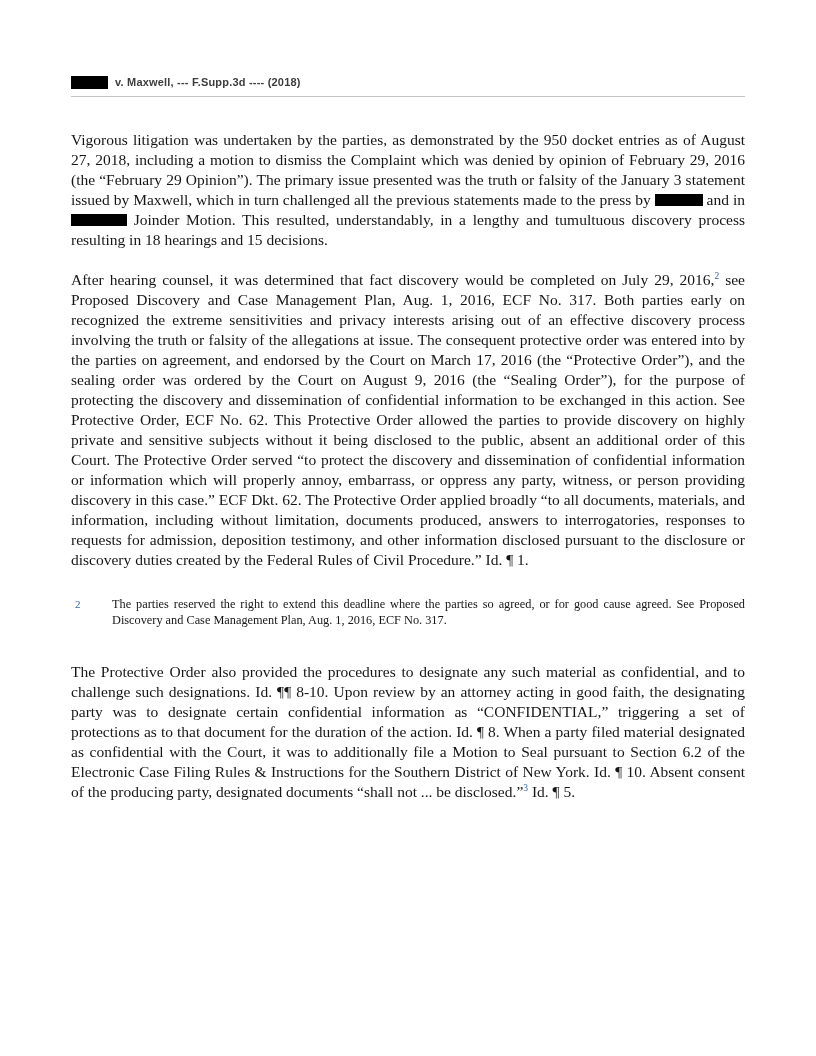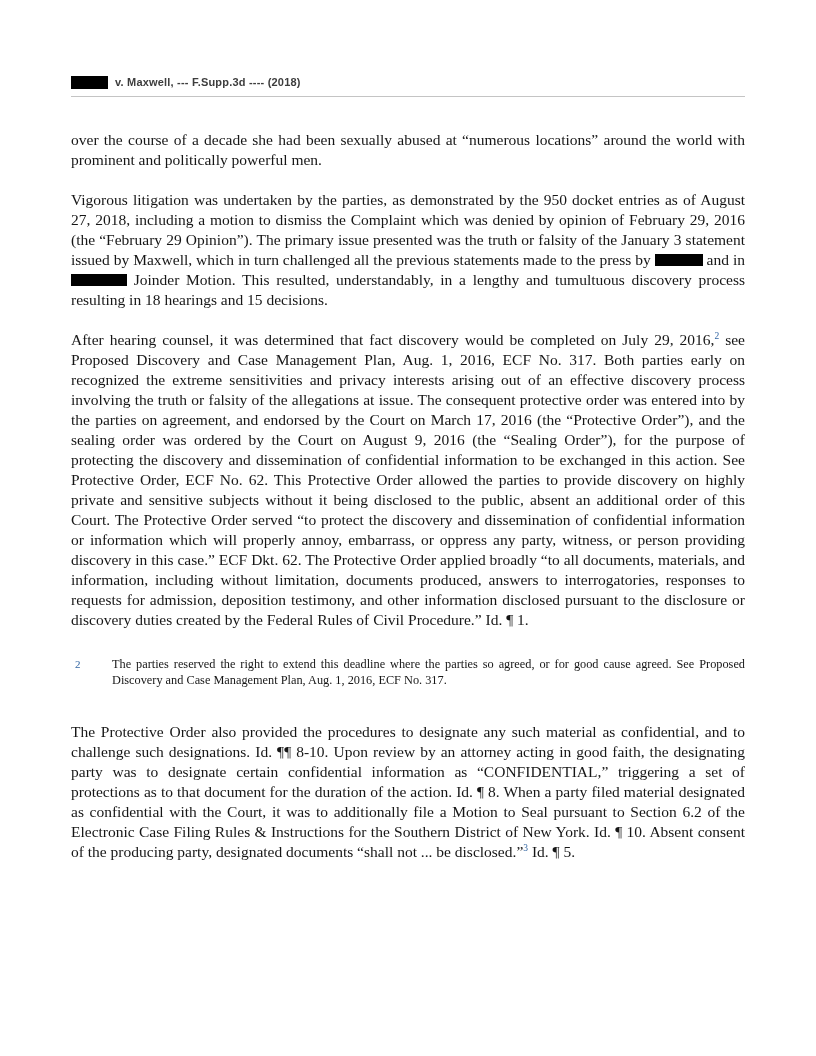"over the course of a" p.para { html: <p><span>over the course of a decade she had been sexually abused at “numerous locations” around the world with prominent and politically powerful men.</span></p> -> none }
